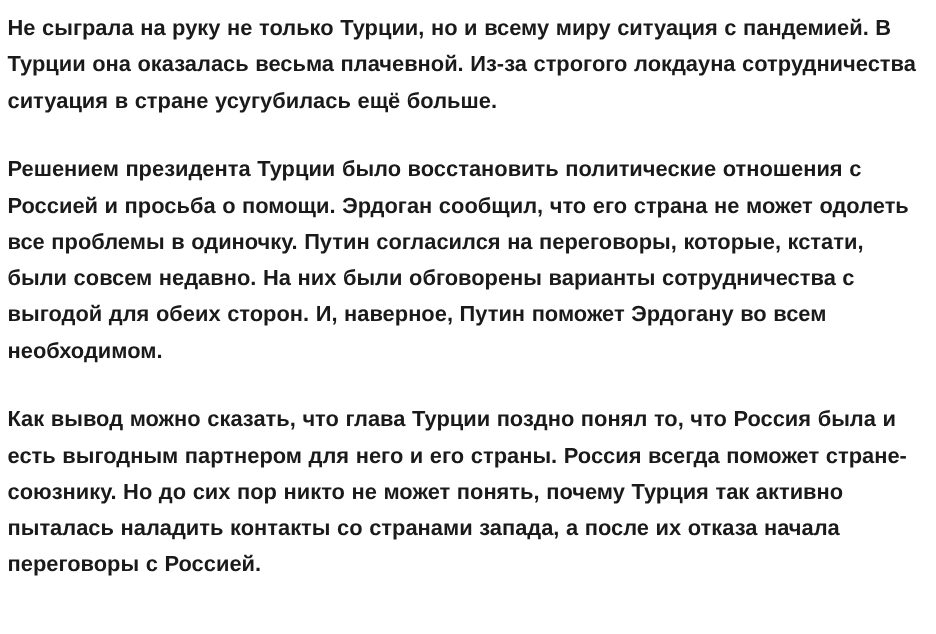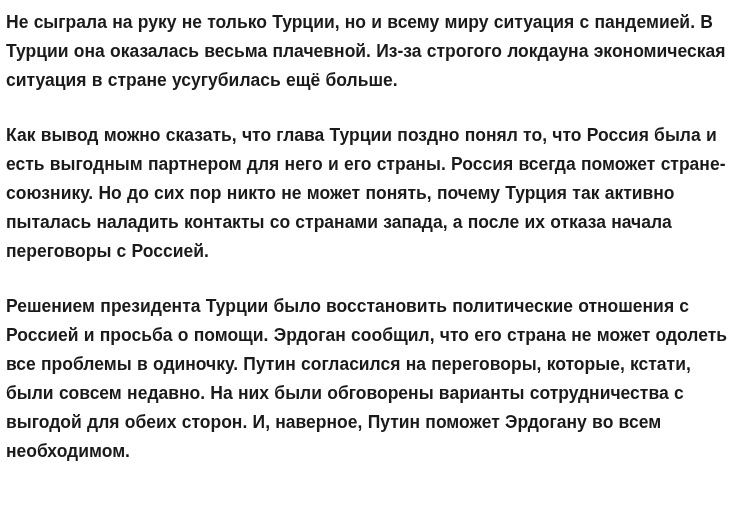"Не сыграла на руку не" p.para { text: экономическая -> сотрудничества }
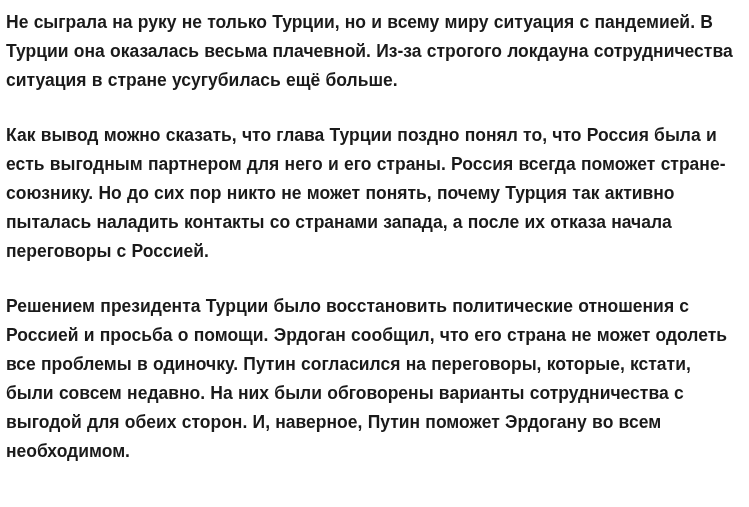"Как вывод можно сказать, что" p.para { order: before "Решением президента Турции было" -> after "Решением президента Турции было" }
